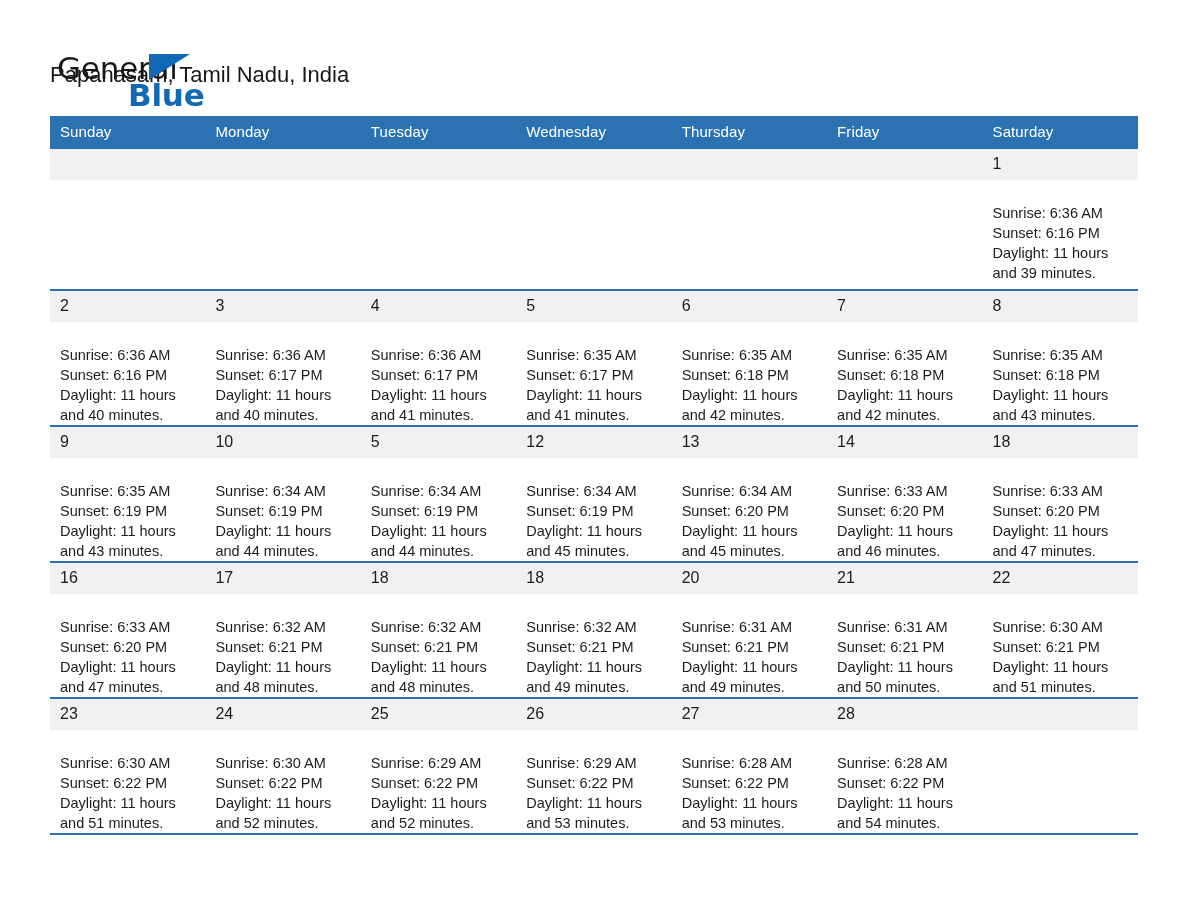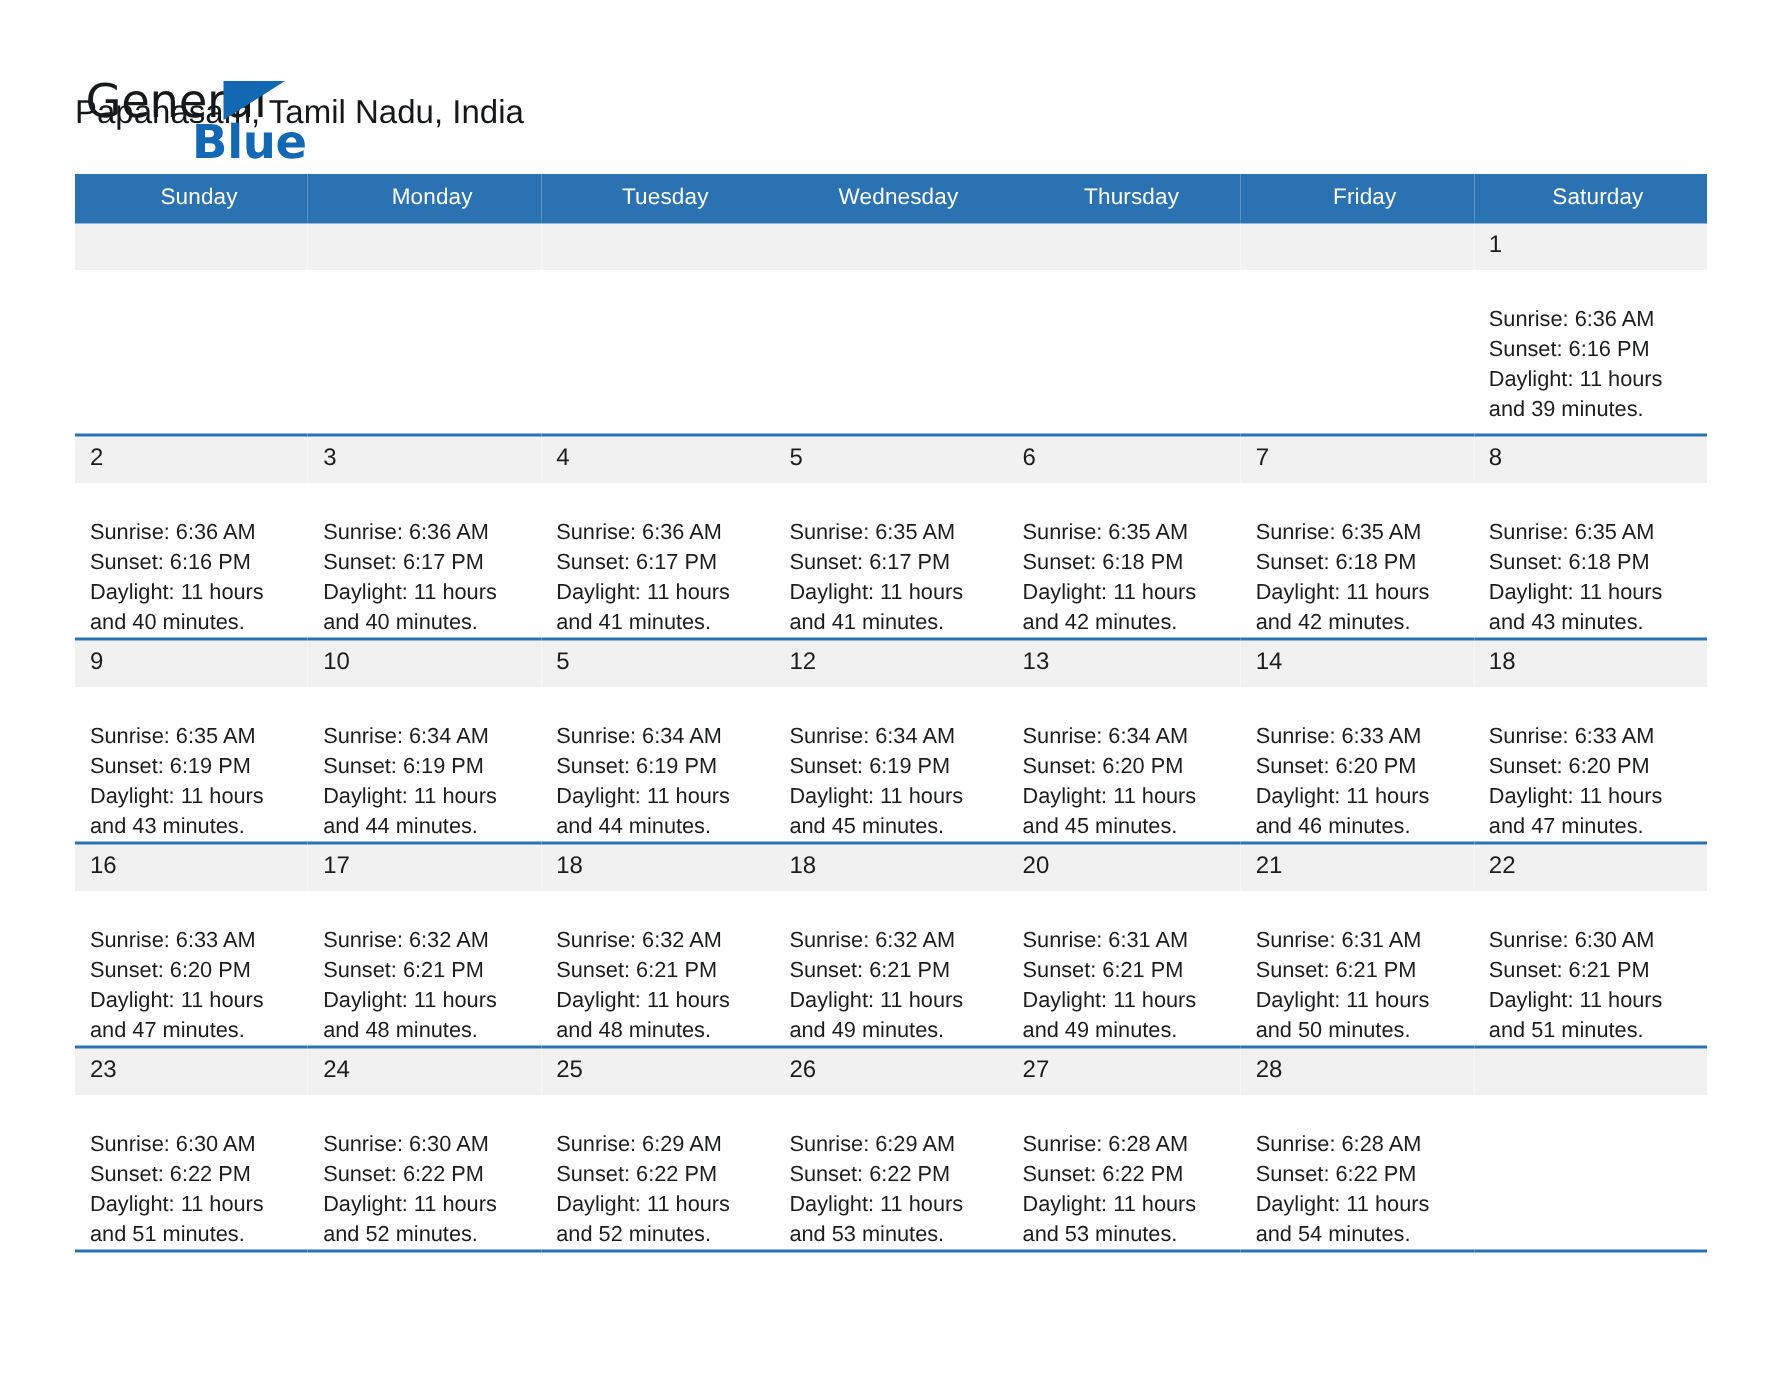"Sunday" .cal thead th { text-align: center -> left }
